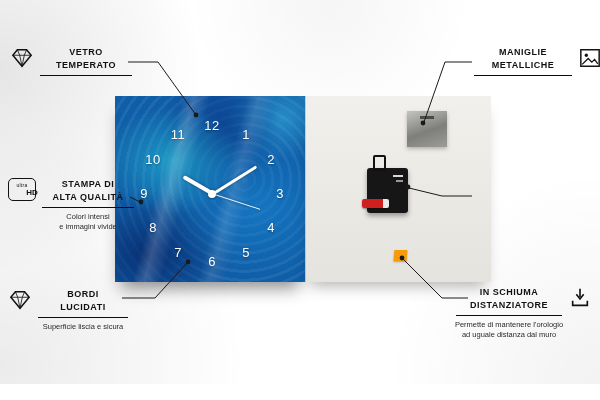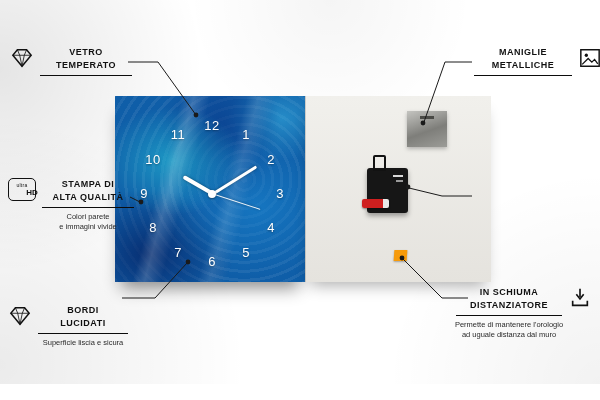"Colori parete" div { text: parete -> intensi }
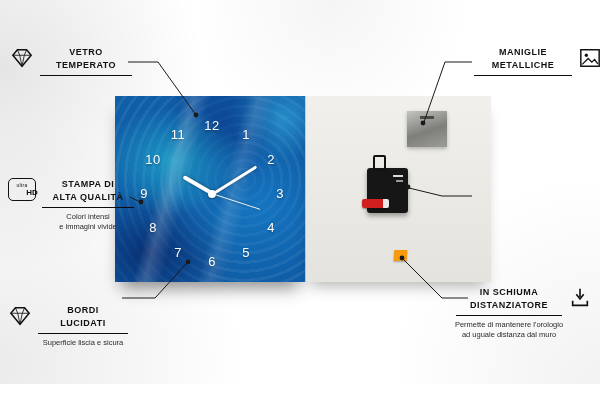"BORDI" div.callout { top: 304px -> 288px }
